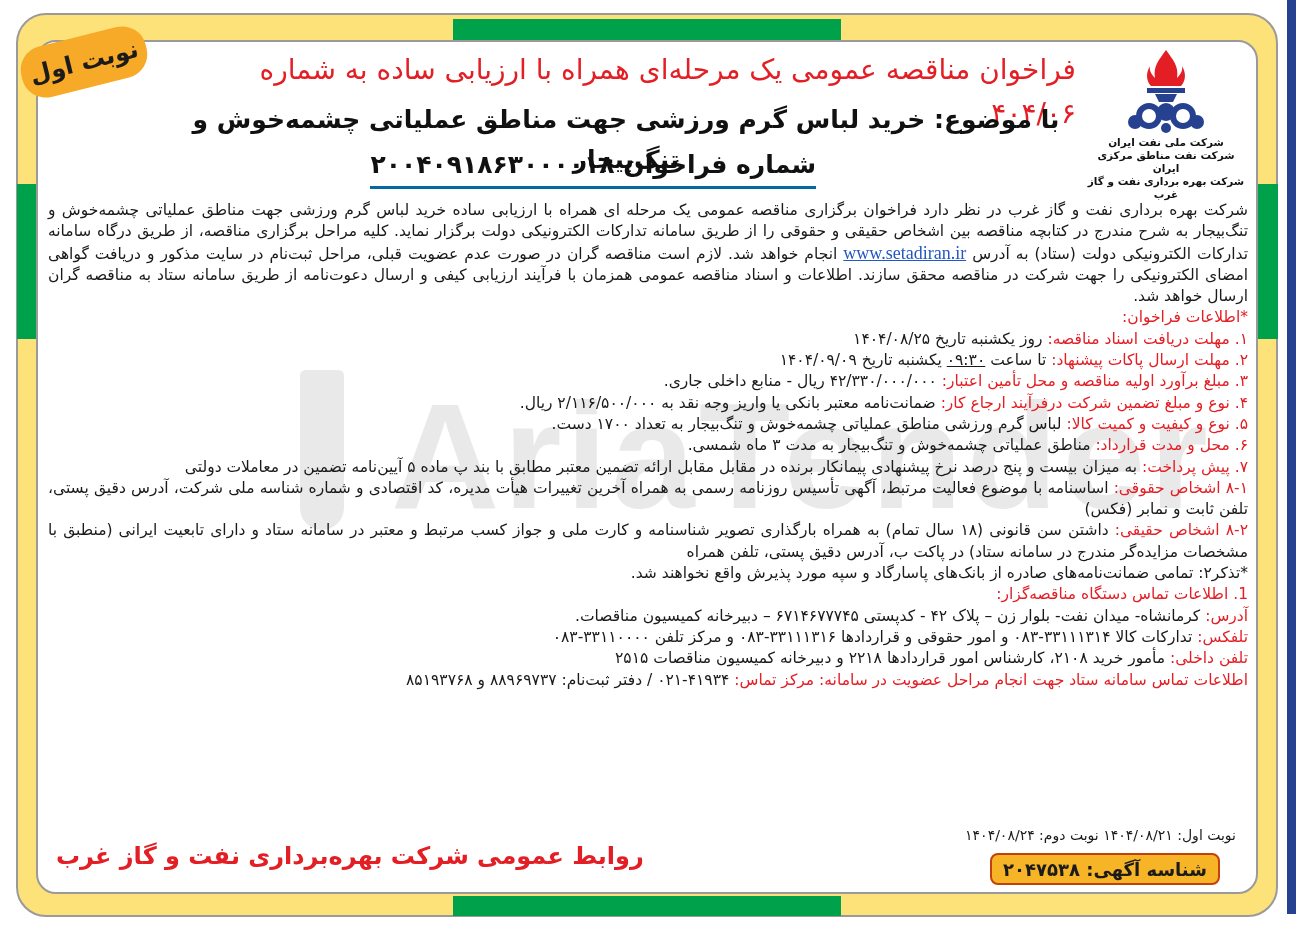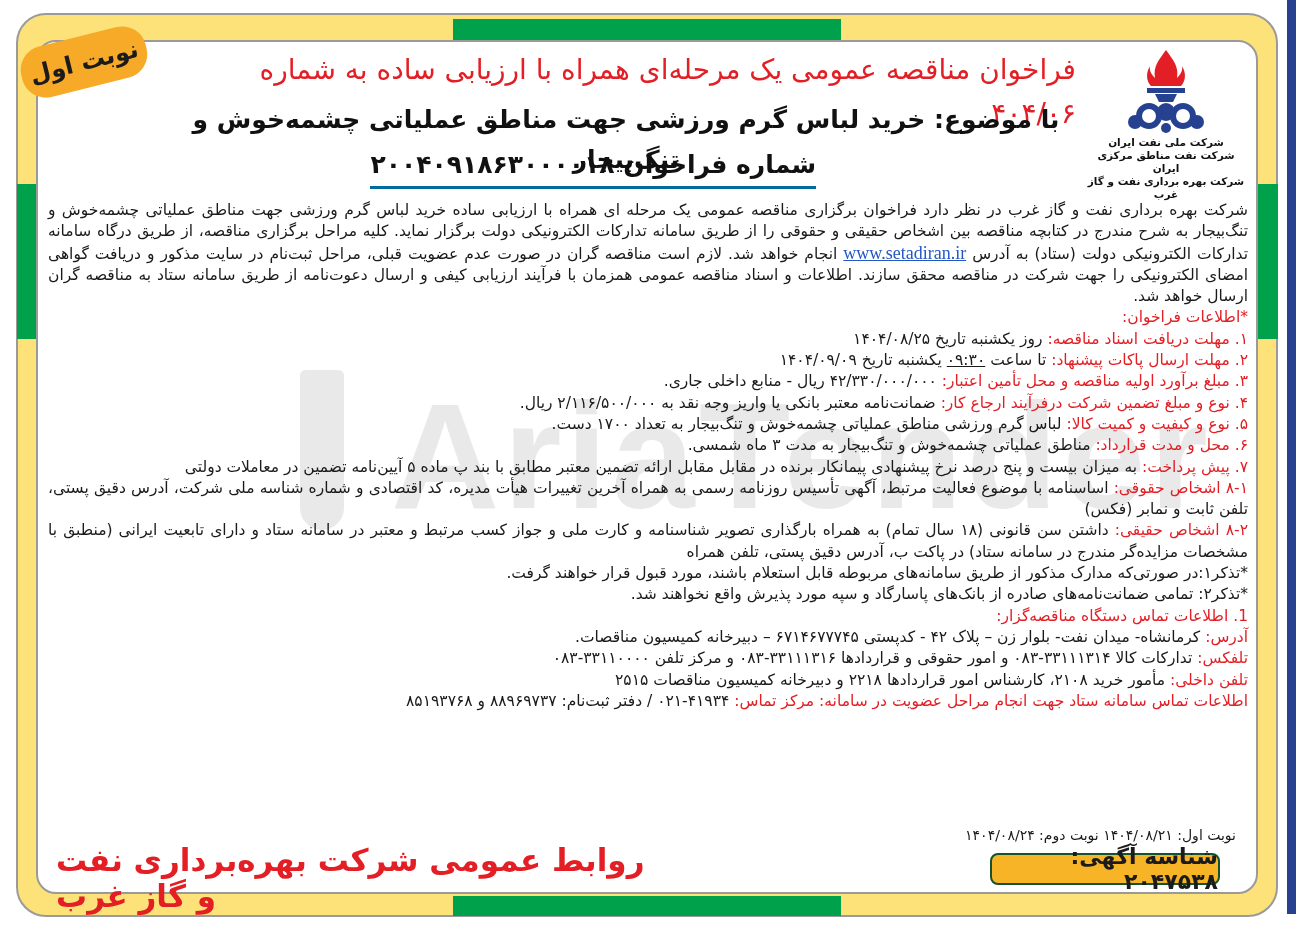"*تذکر۱:در صورتی‌که مدارک مذکور از" p { html: <p>*تذکر۱:در صورتی‌که مدارک مذکور از طریق سامانه‌های مربوطه قابل استعلام باشند، مورد قبول قرار خواهند گرفت.</p> -> none }
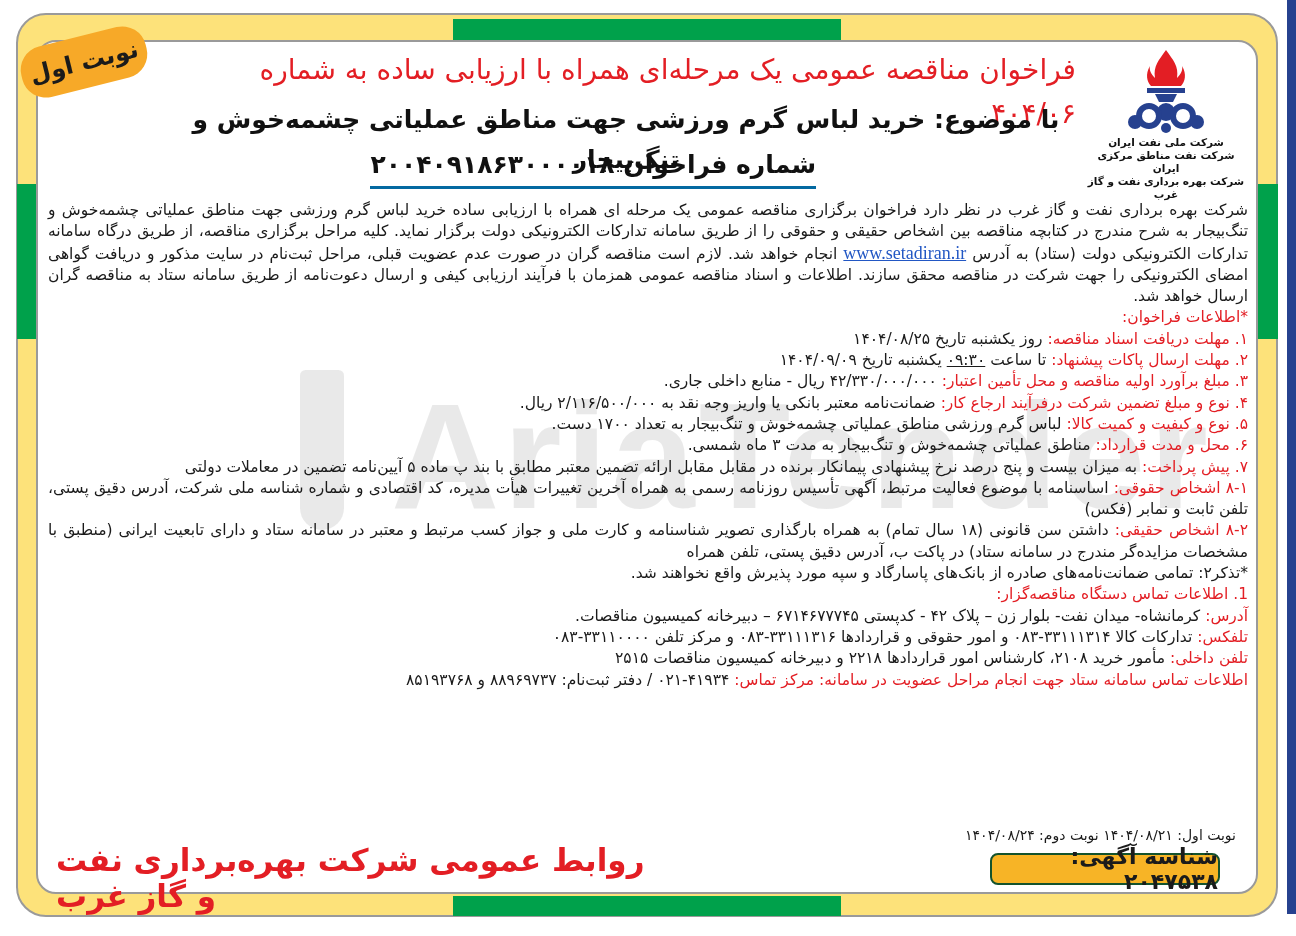"روابط عمومی شرکت بهره‌برداری نفت" .pr-footer { font-size: 31px -> 24px }
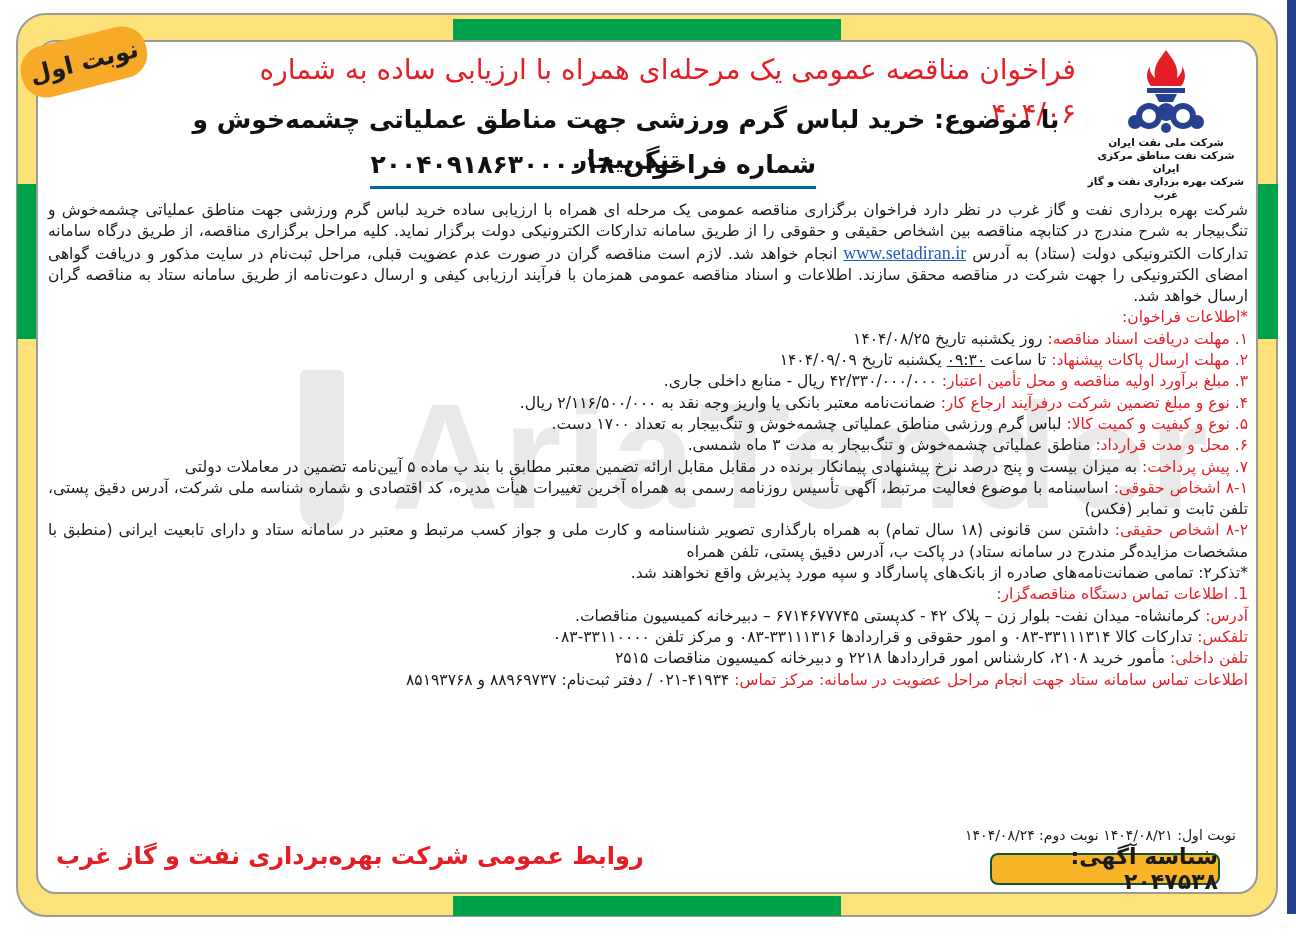"شناسه آگهی: ۲۰۴۷۵۳۸" .ad-id { border: 2px solid #14532d -> 2px solid #c2410c; font-size: 22px -> 18px }
